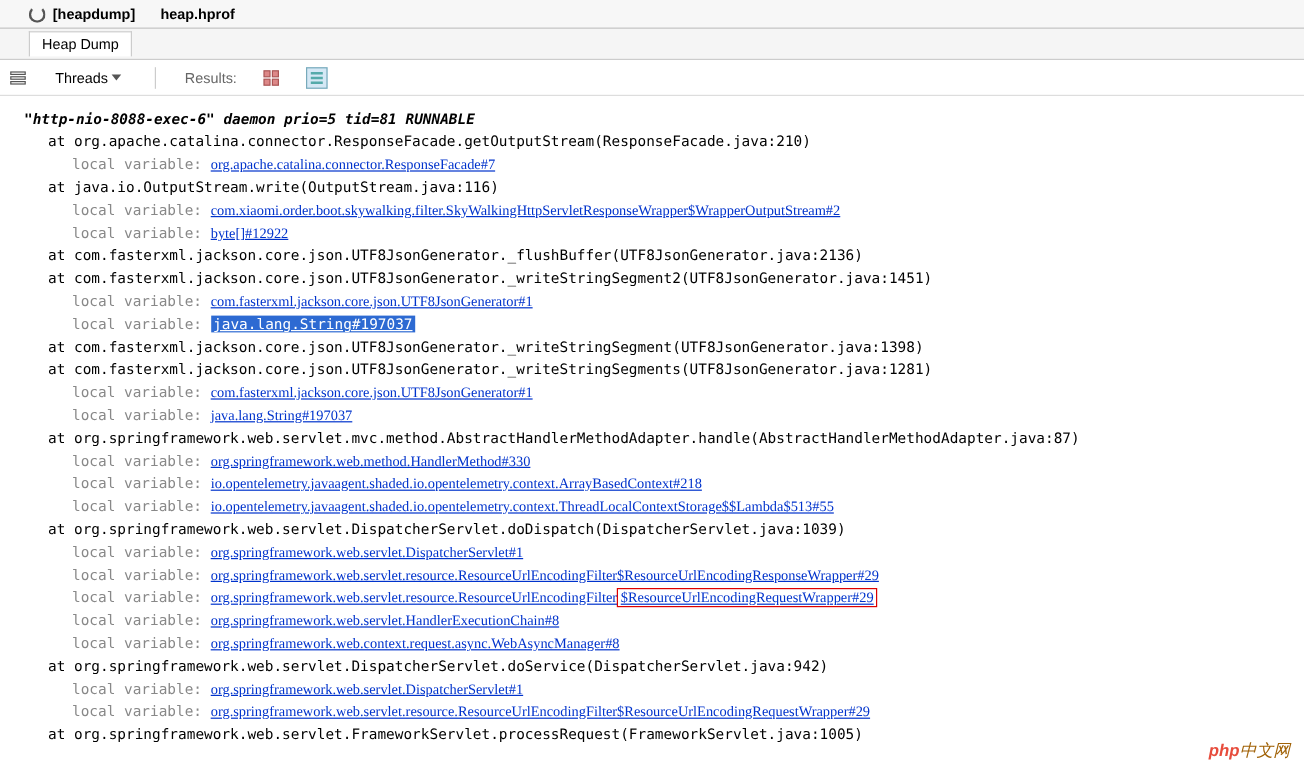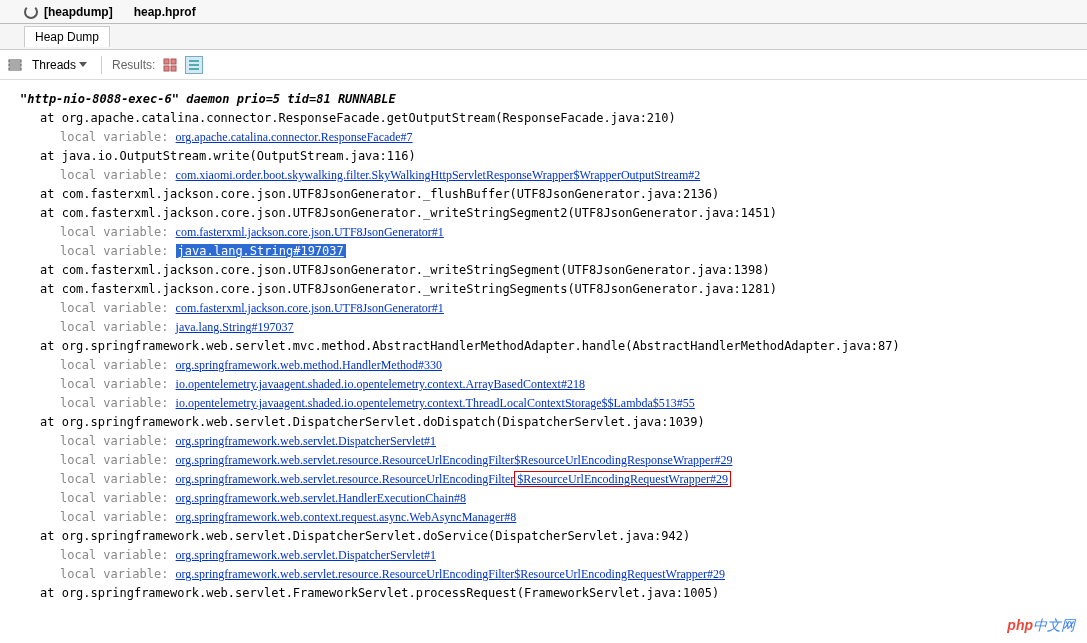"Threads" .toolbar { gap: 6px -> 20px }
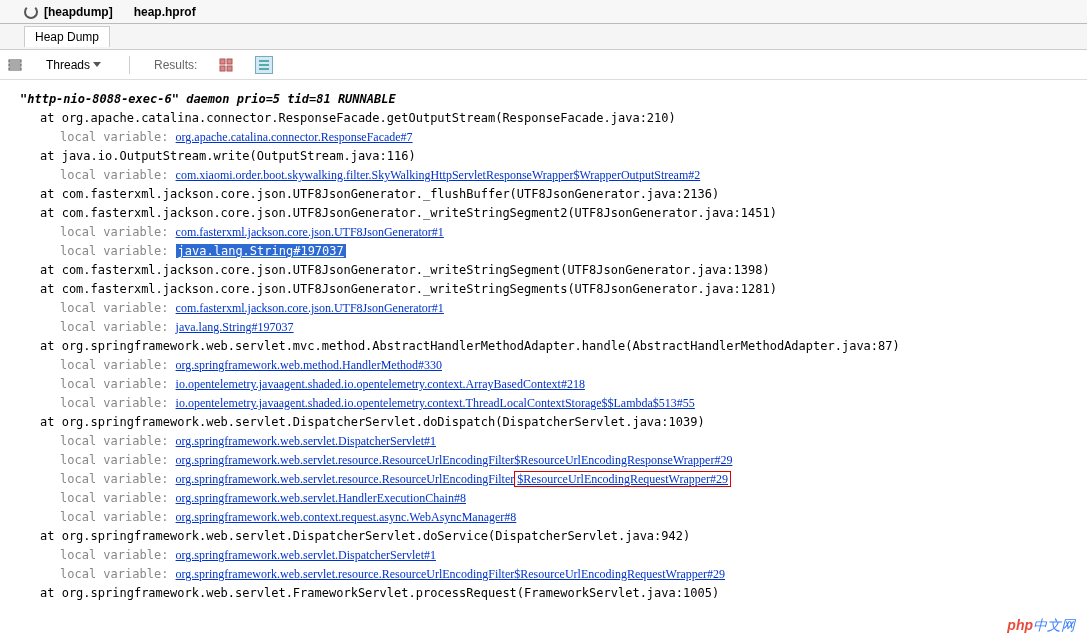"local variable: byte[]#12922" div.local { html: none -> <div><span>local variable: </span><span>byte[]#12922</span></div> }
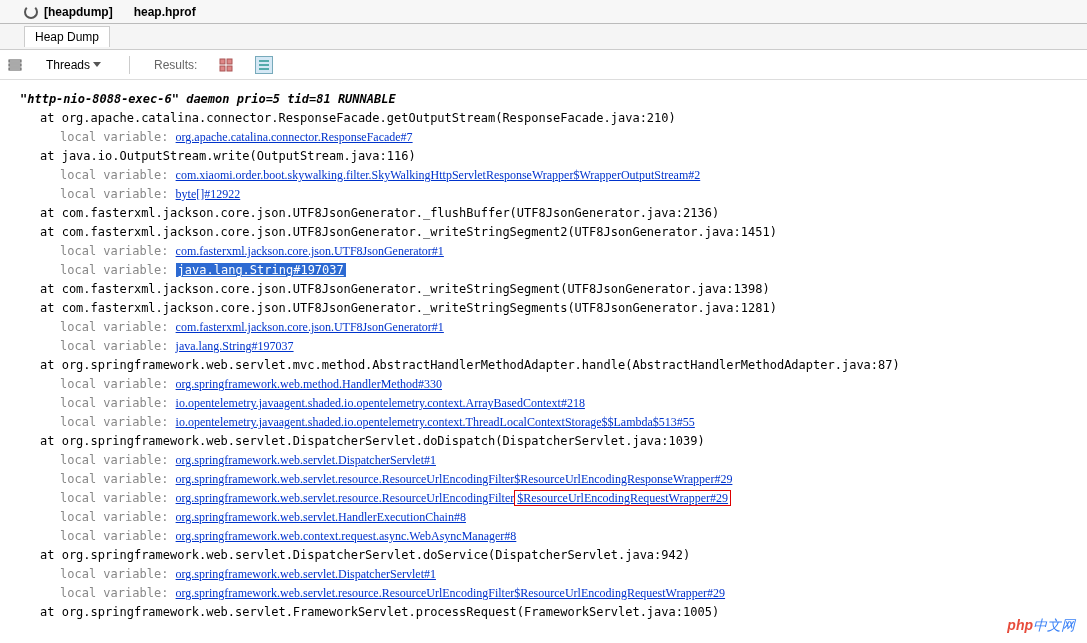"中文网" .watermark .cn { color: #3b82f6 -> #a16207 }
